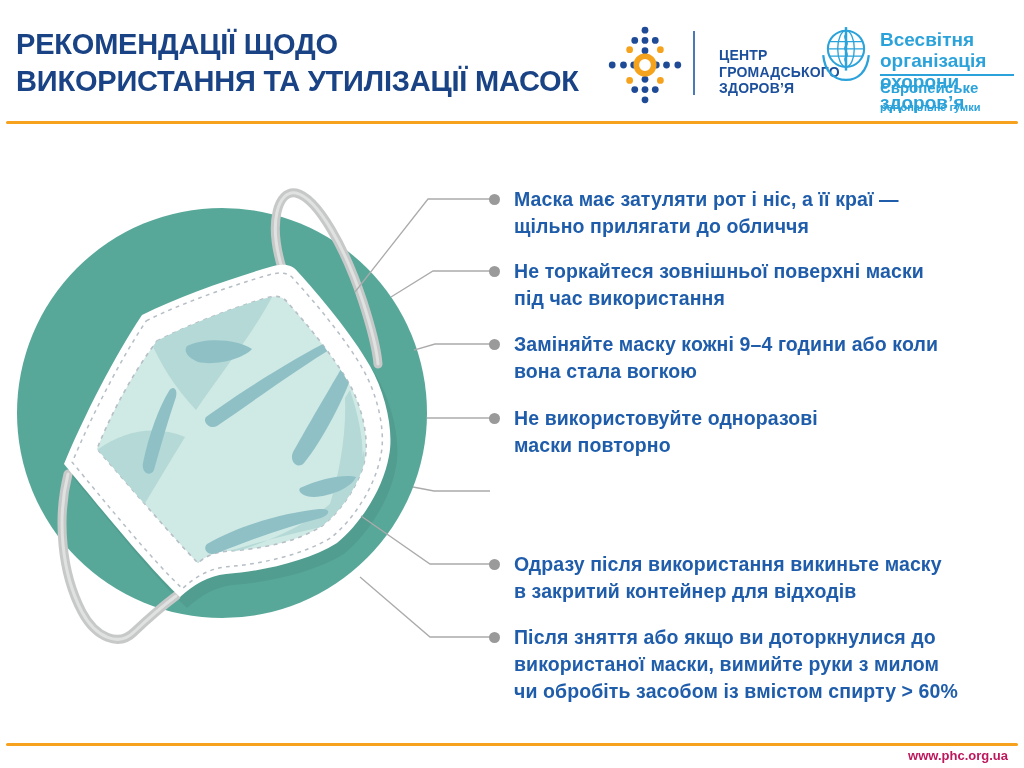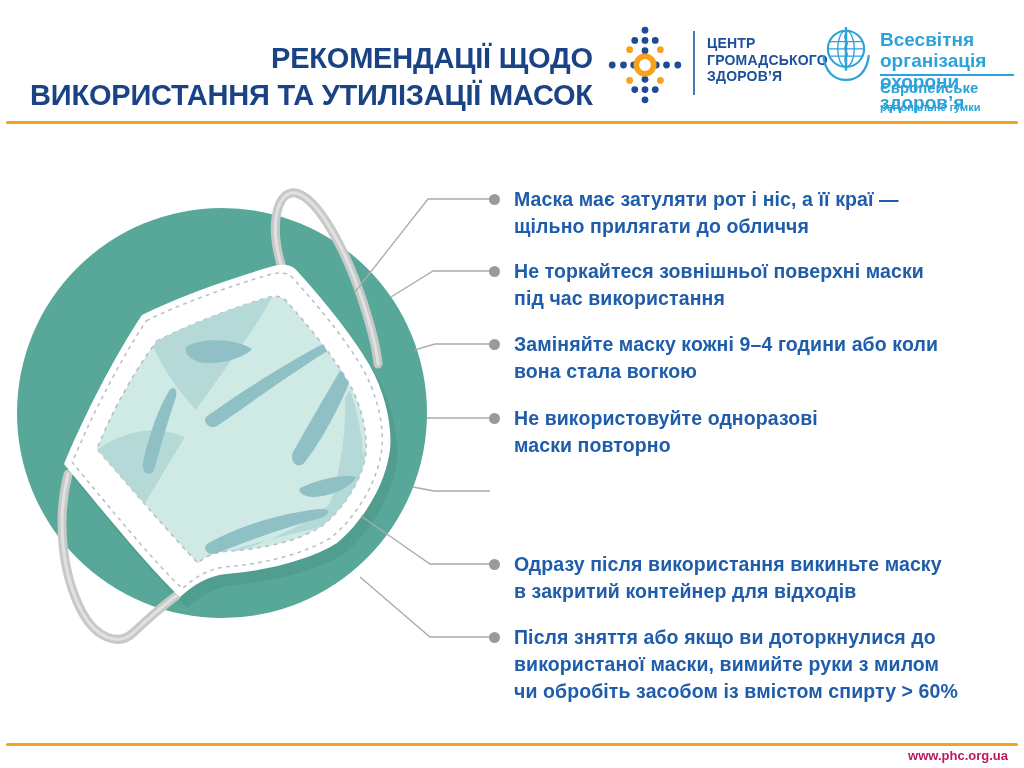"РЕКОМЕНДАЦІЇ ЩОДО" .title { margin: 14px -> 0; text-align: right -> none }
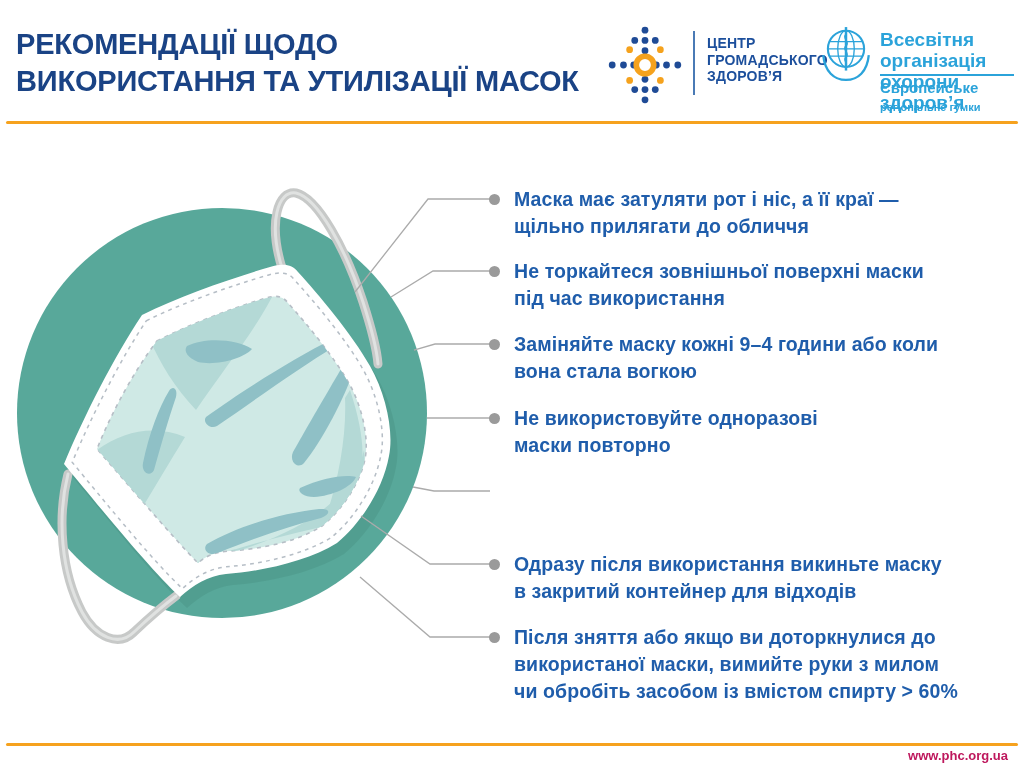"ЦЕНТР" .phc-name { margin: 0 -> 12px }
